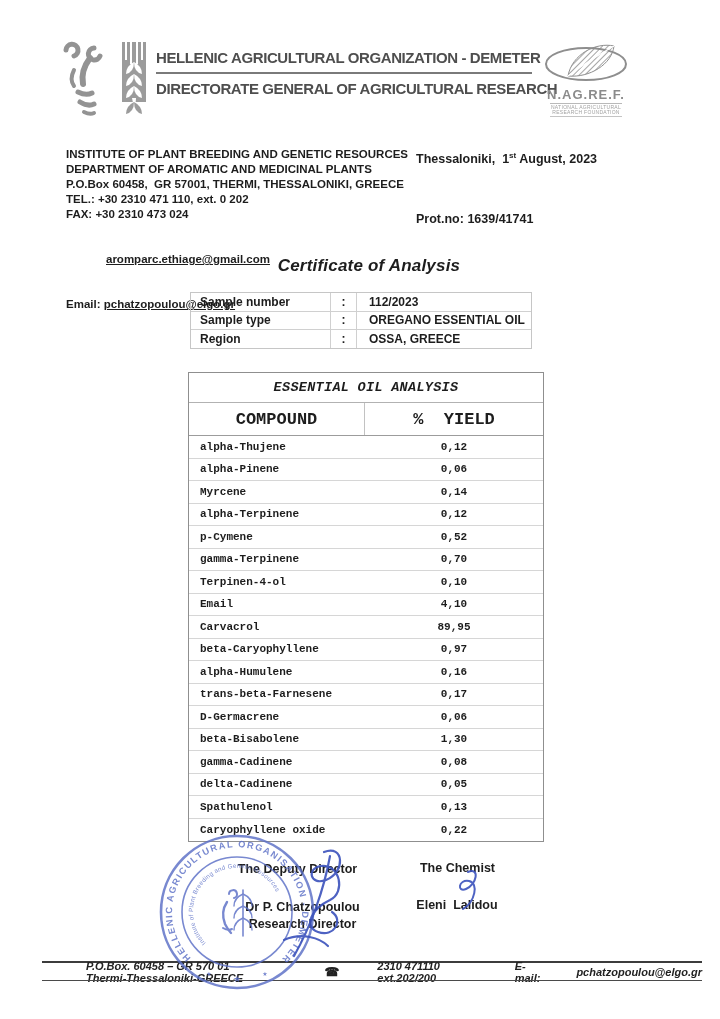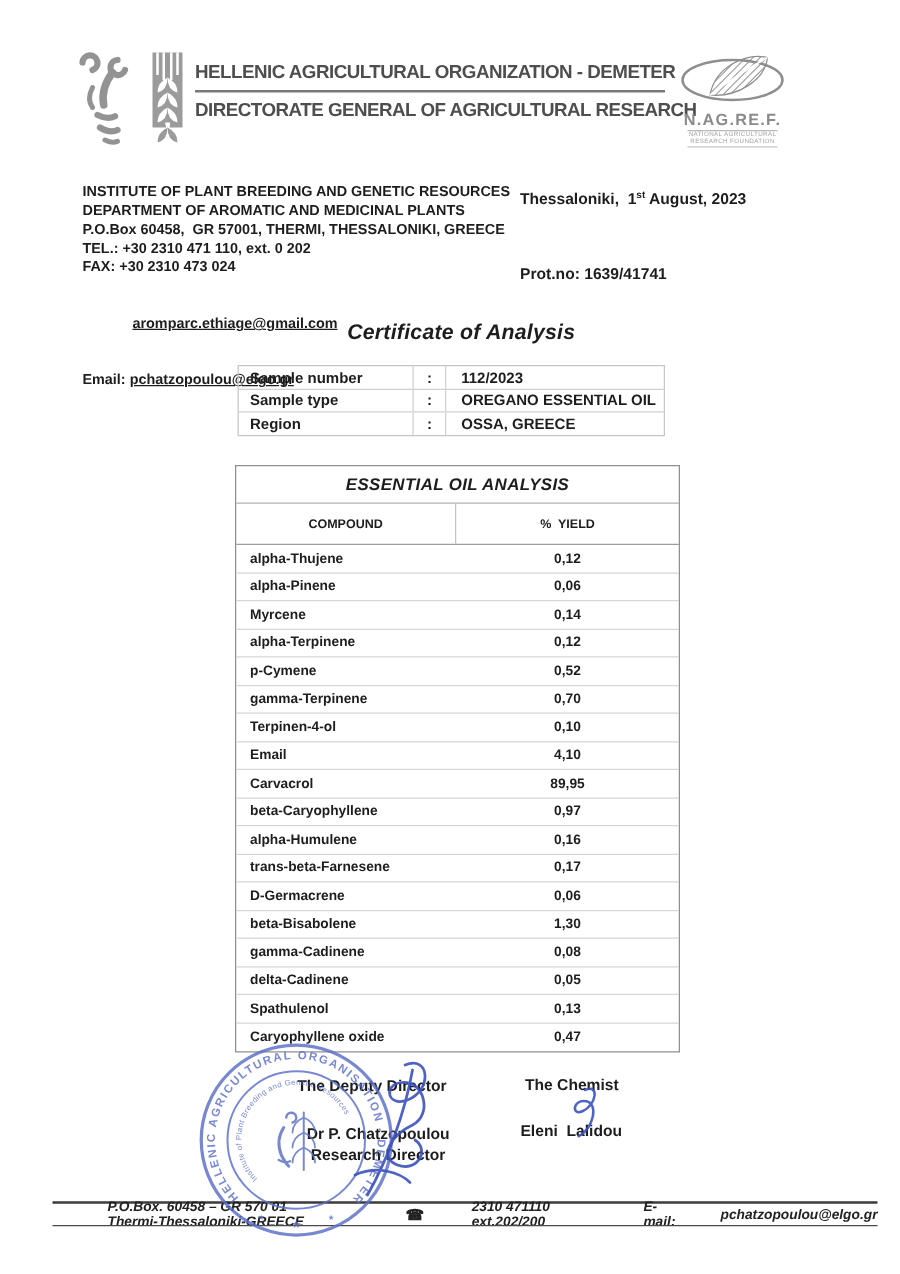"ESSENTIAL OIL ANALYSIS" .analysis-table { font-family: none -> Liberation Mono, monospace }
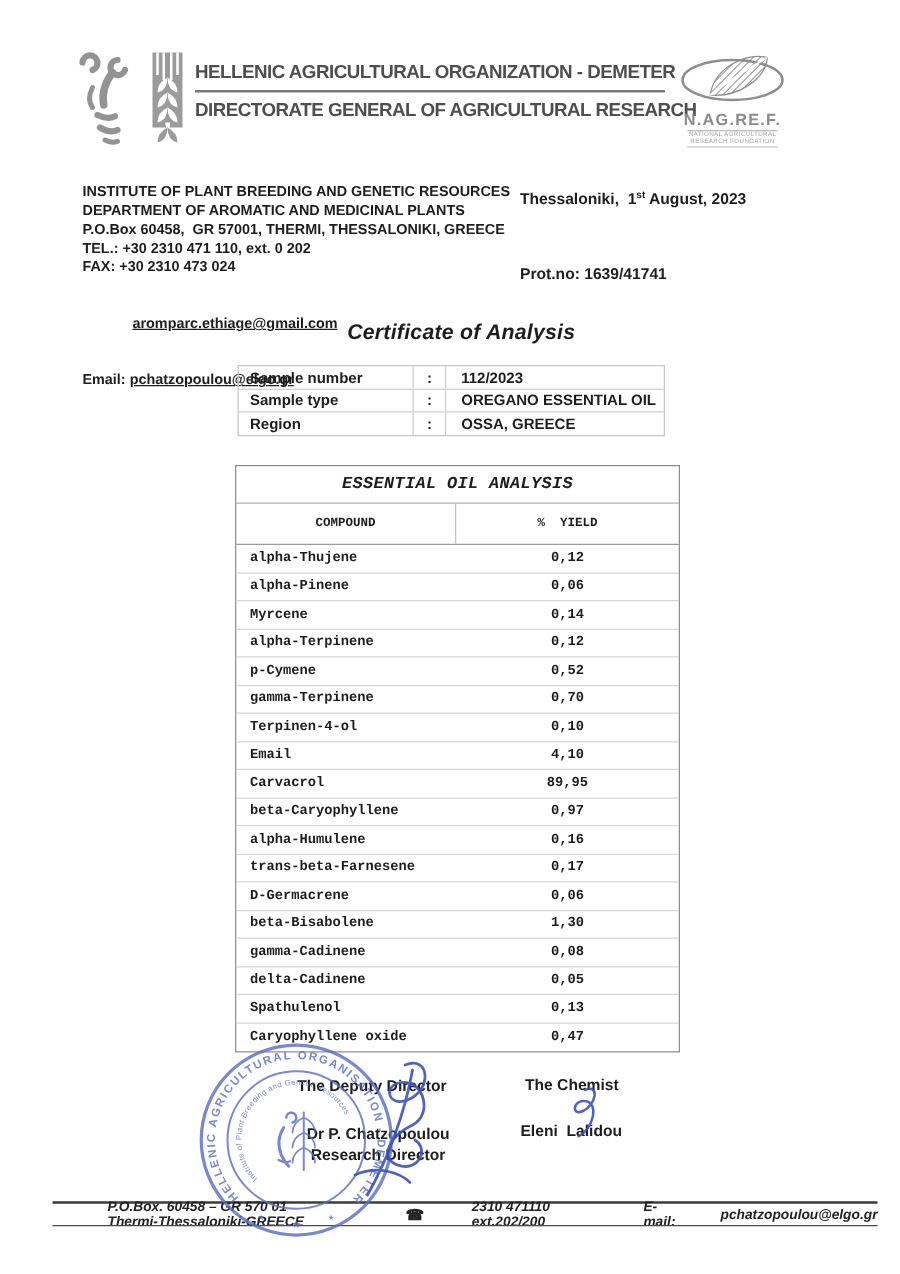"COMPOUND" .a-head { font-size: 10px -> 17px }
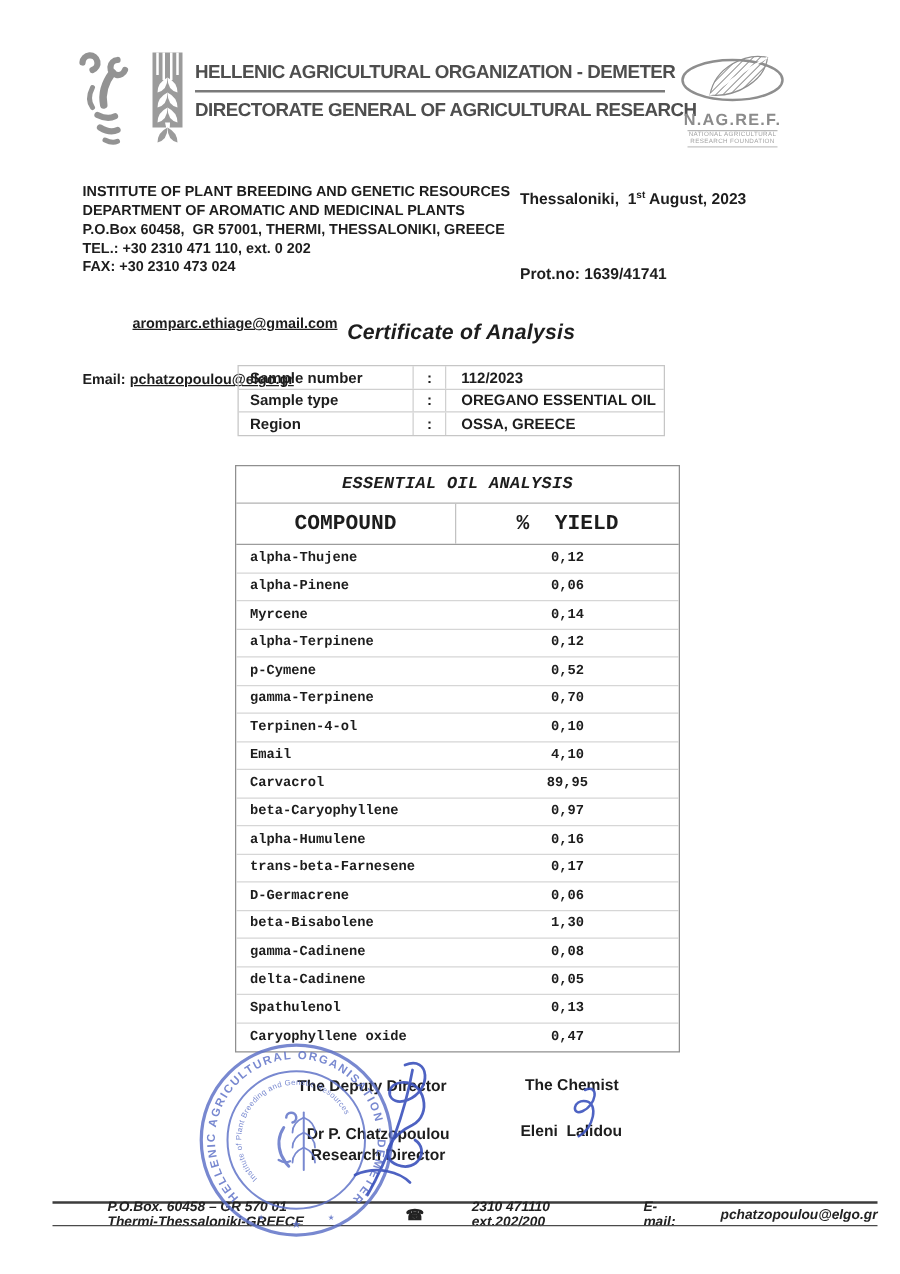"0,47" div.a-yield { text: 0,47 -> 0,22 }
